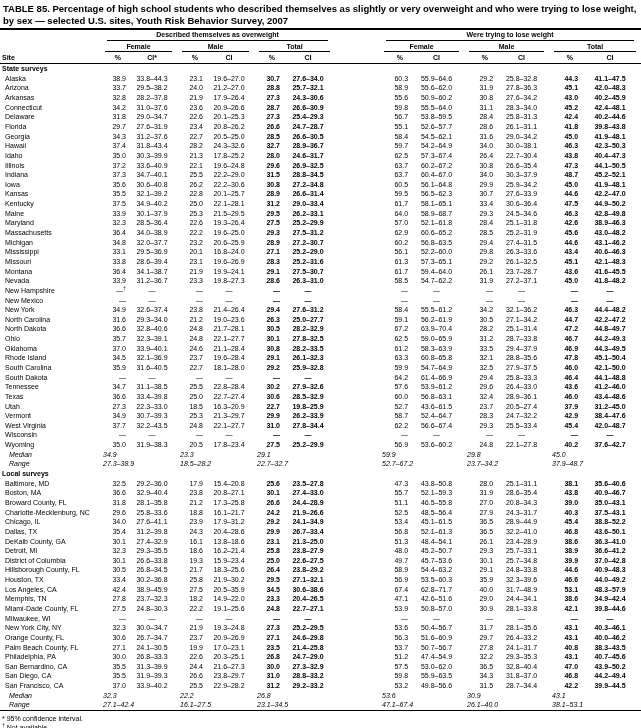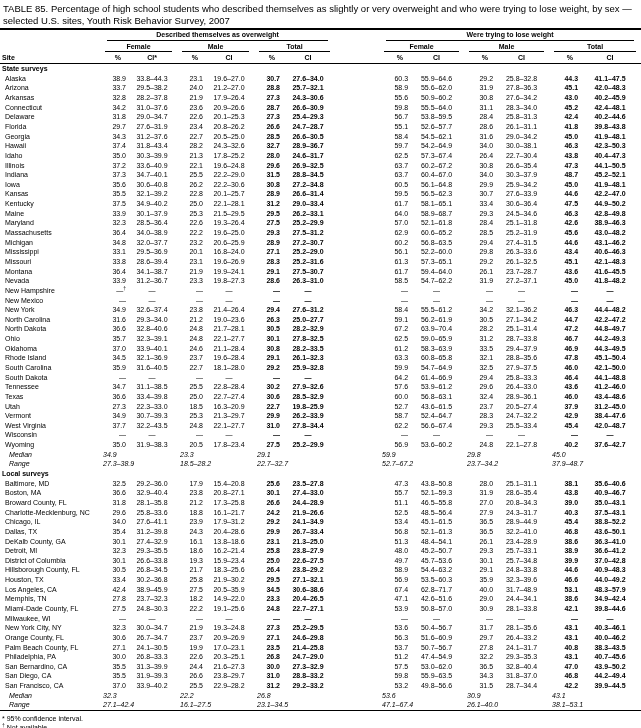"TABLE 85. Percentage of high" .title { font-weight: normal -> bold }
